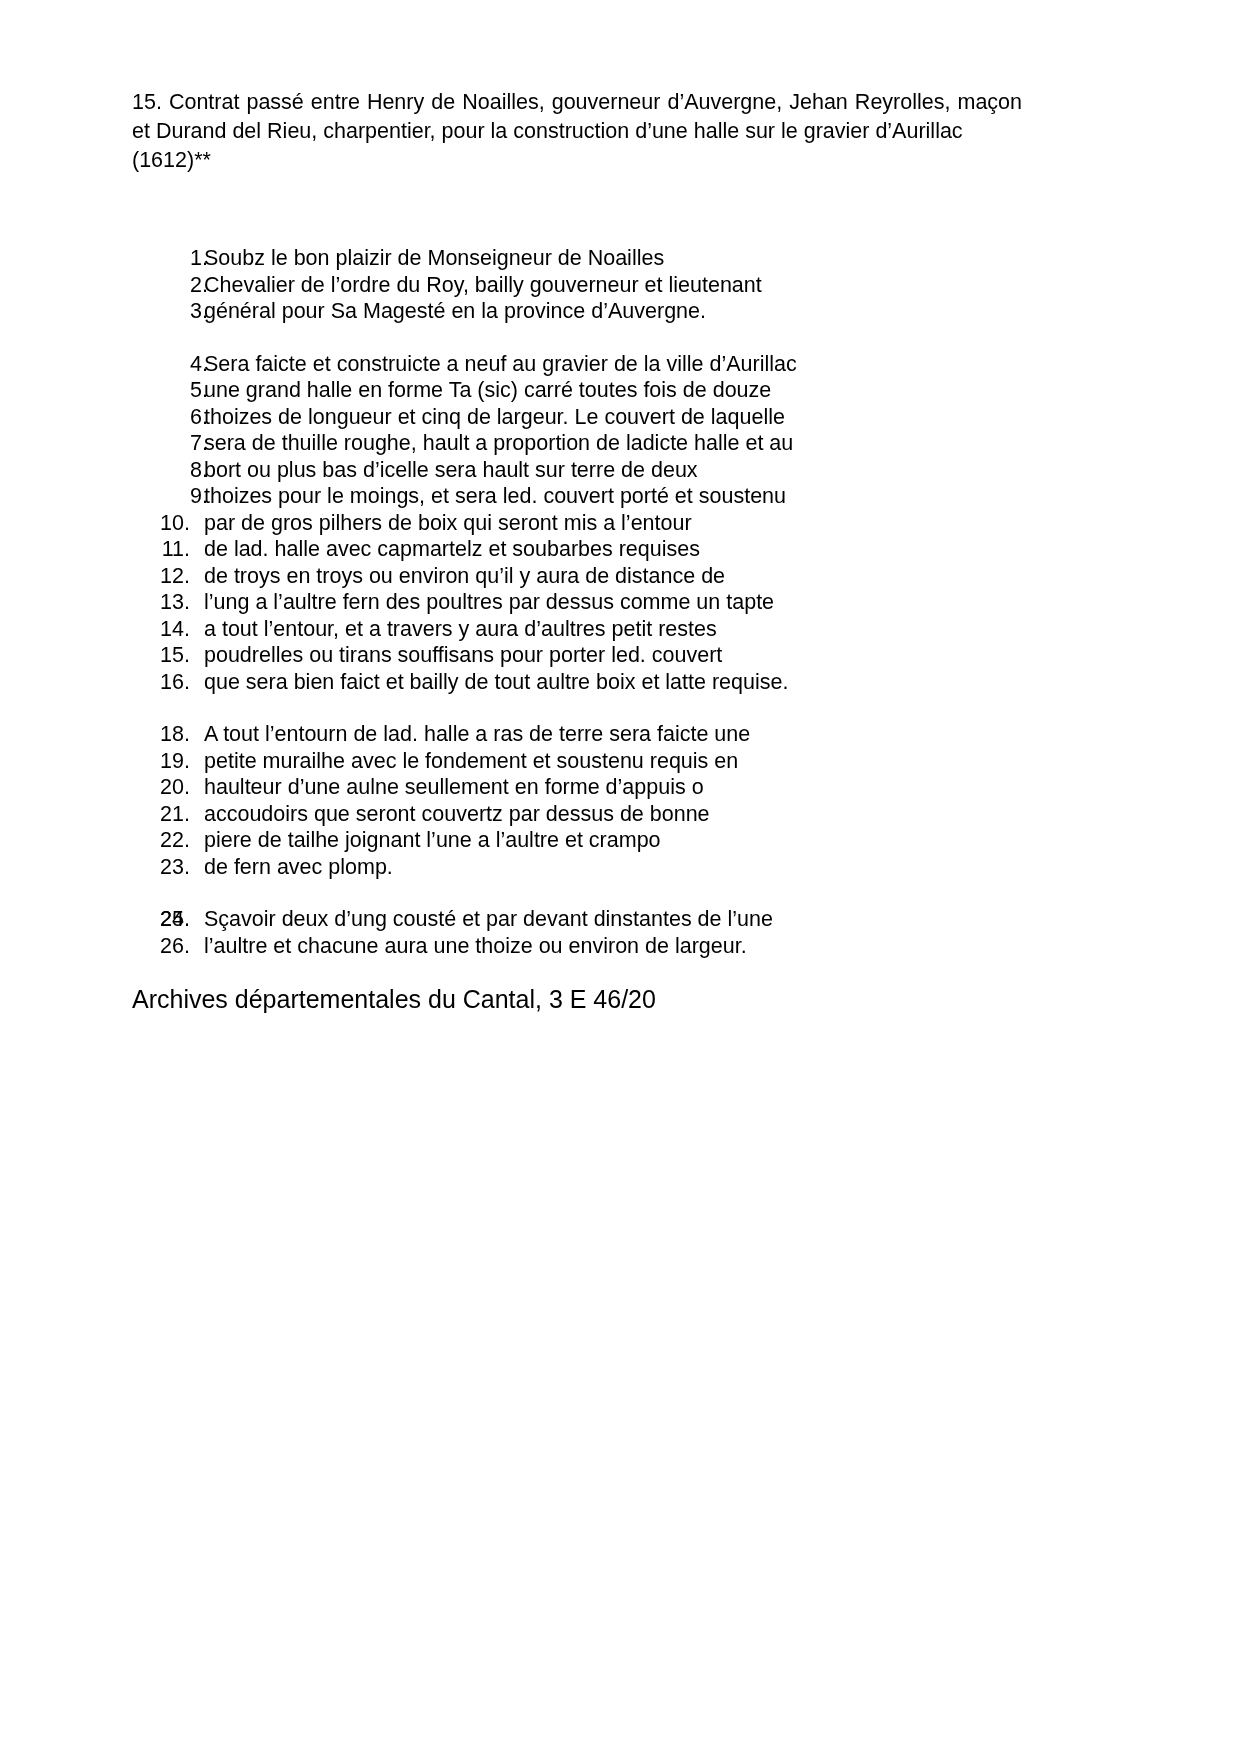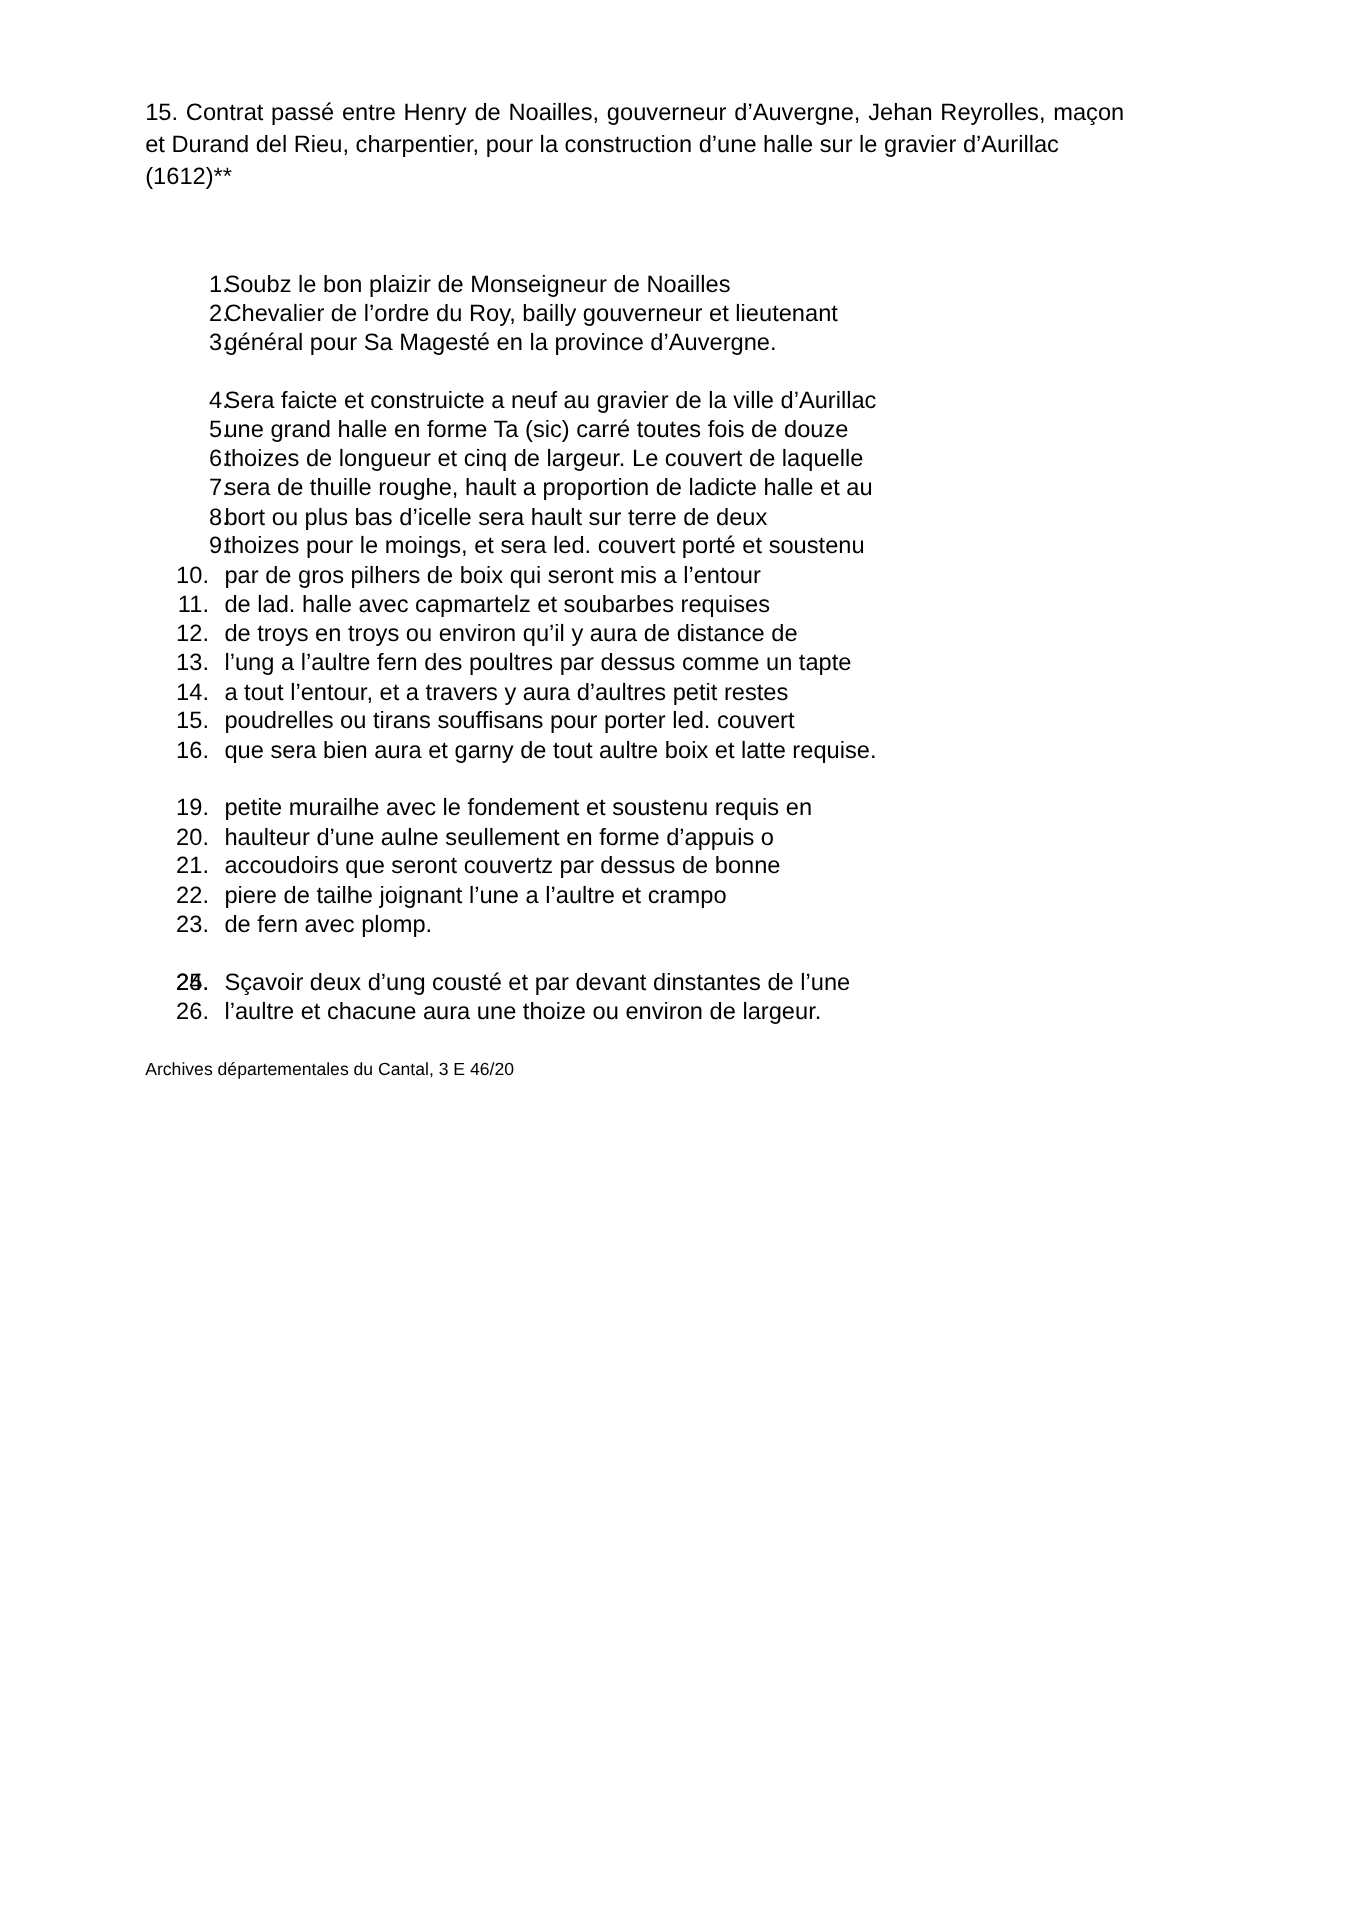"que sera bien aura et" span { text: aura et garny -> faict et bailly }
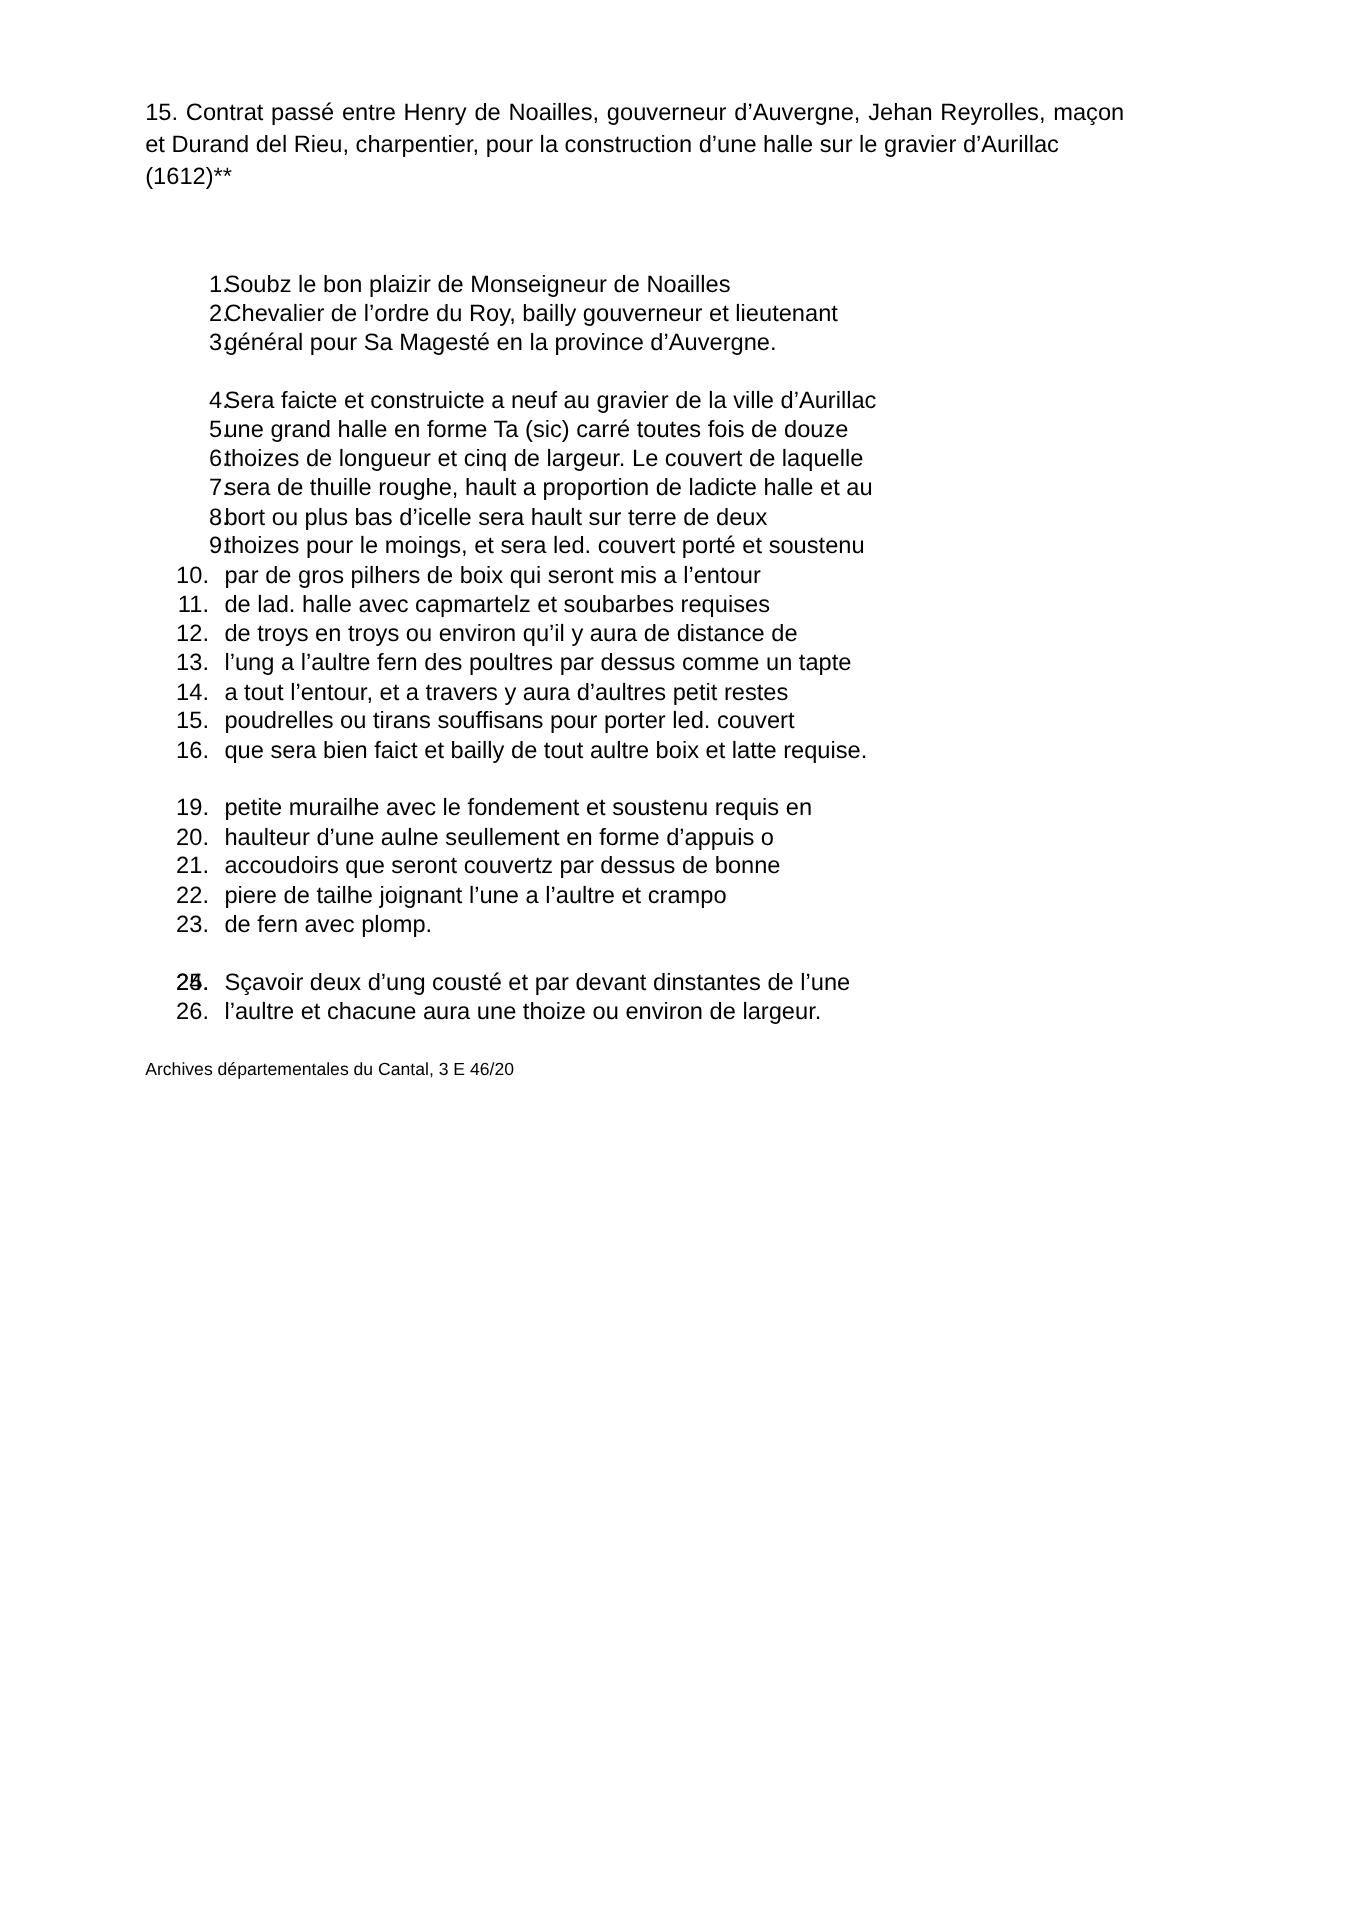"18." li.indent-wide { html: none -> <li> <span>18.</span> <span>A tout l’entourn de lad. halle a ras de terre sera faicte une</span> </li> }
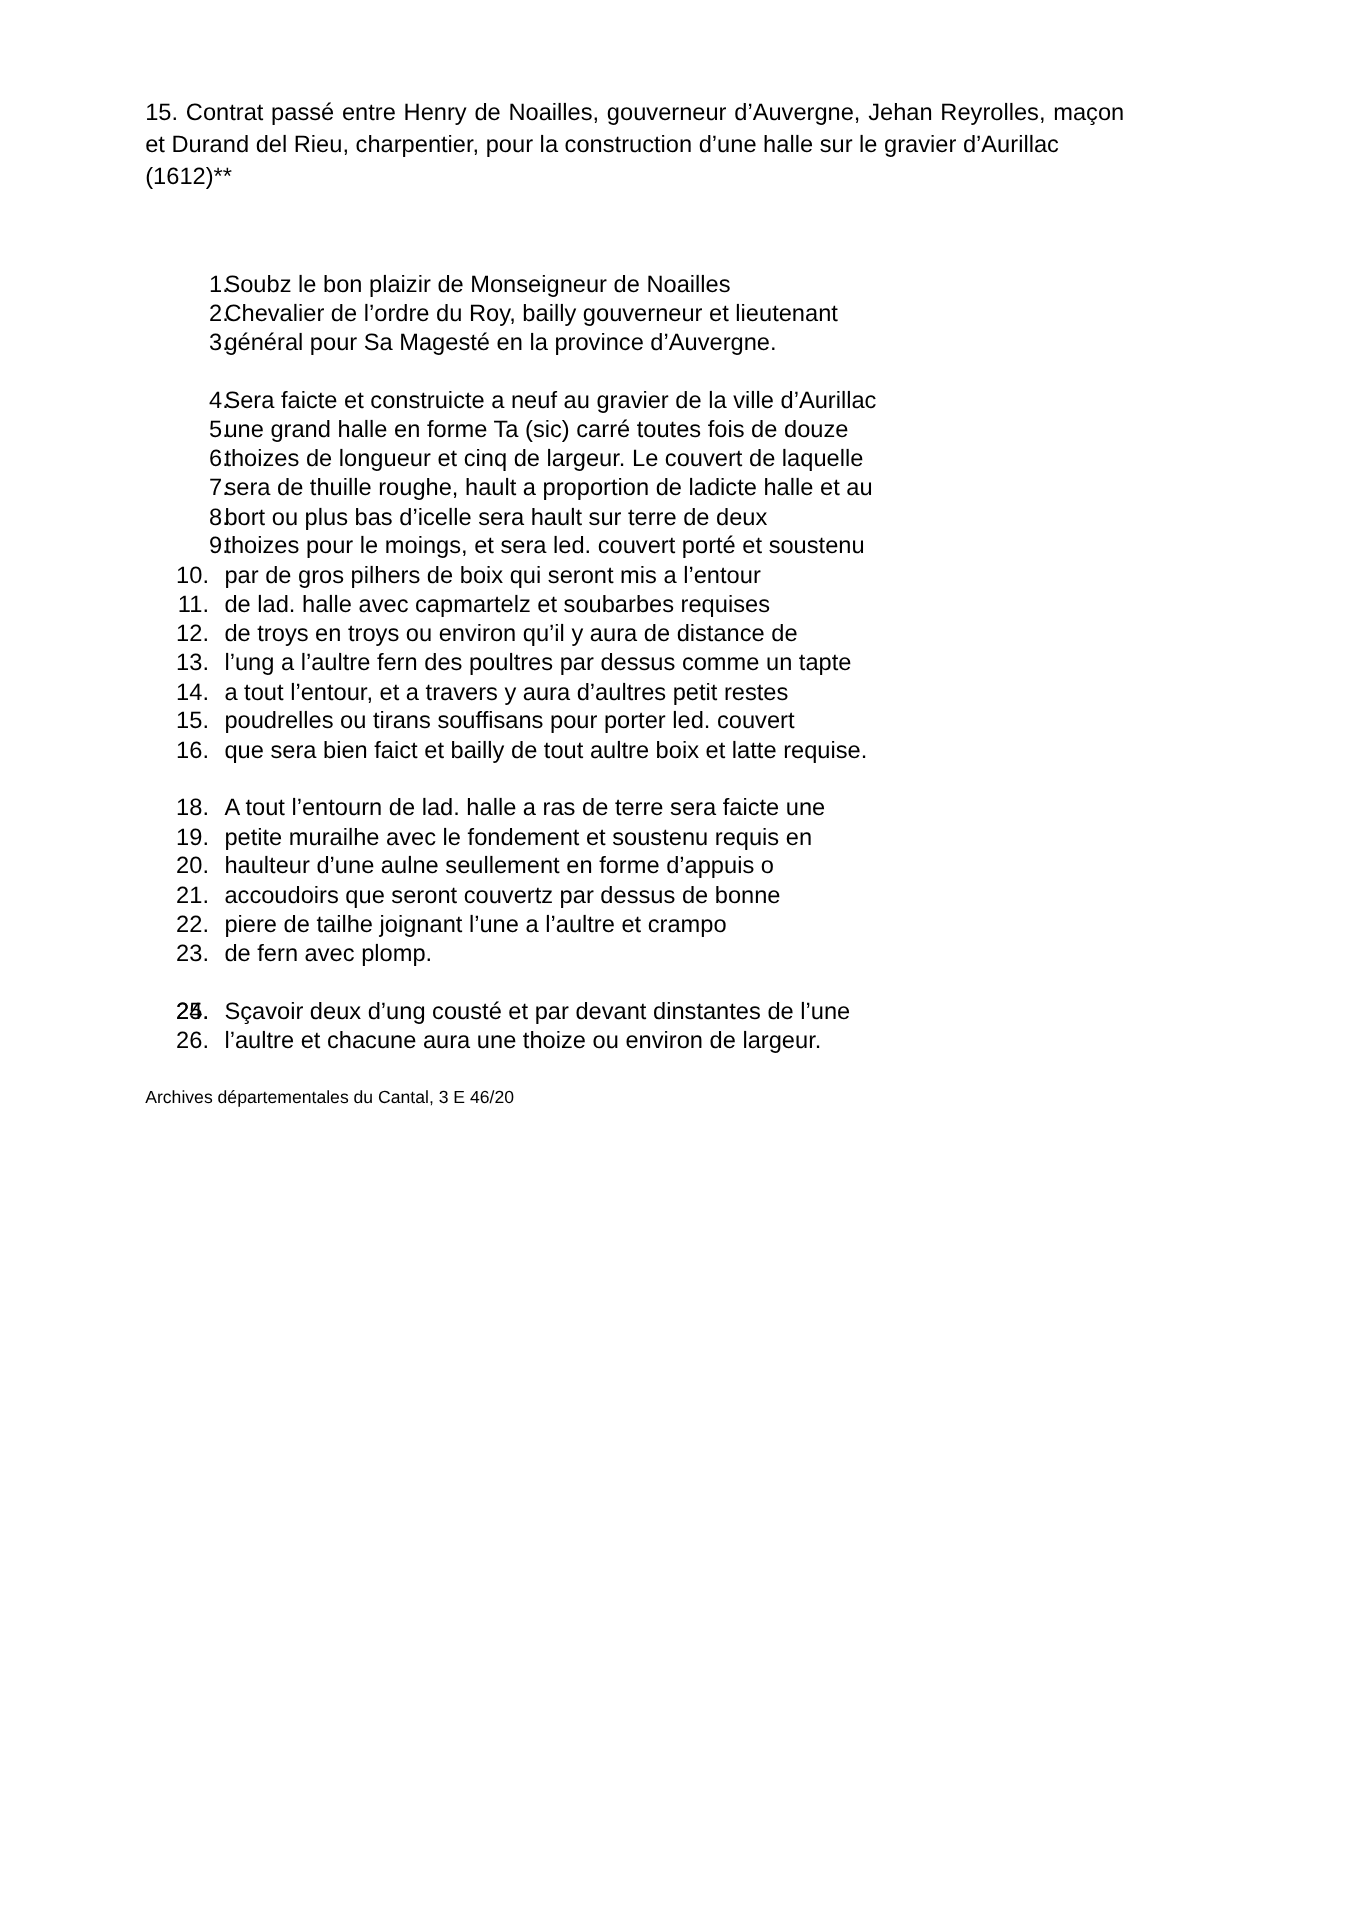"Archives départementales du Cantal, 3" .archive { font-size: 16px -> 25px }
